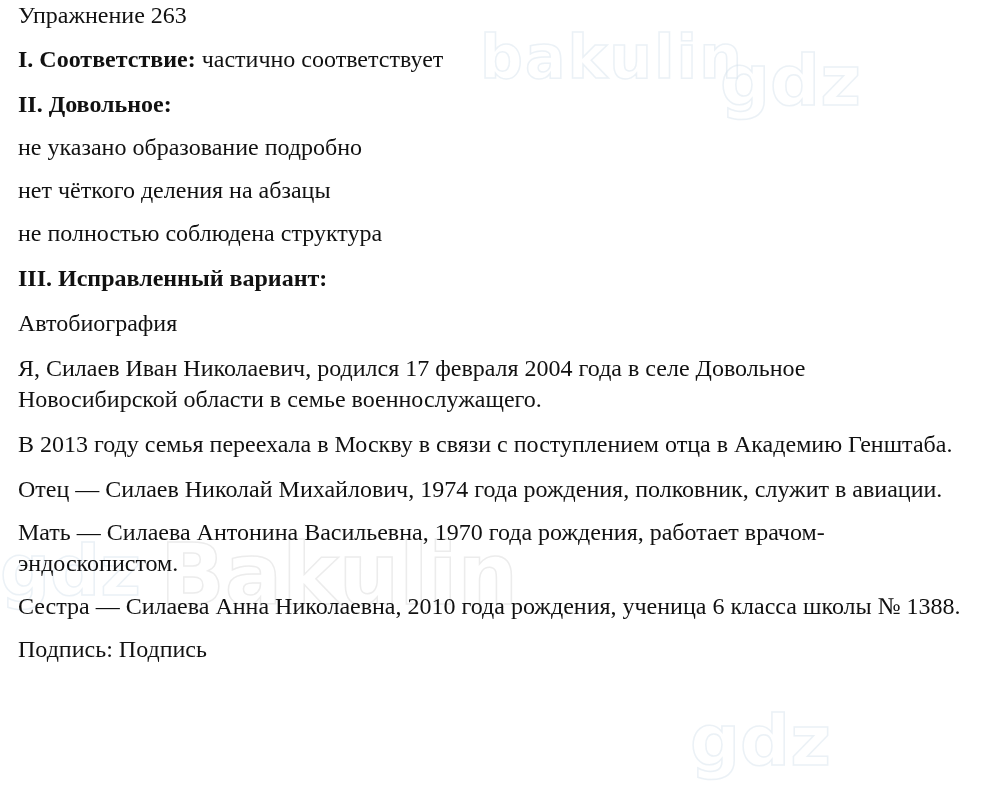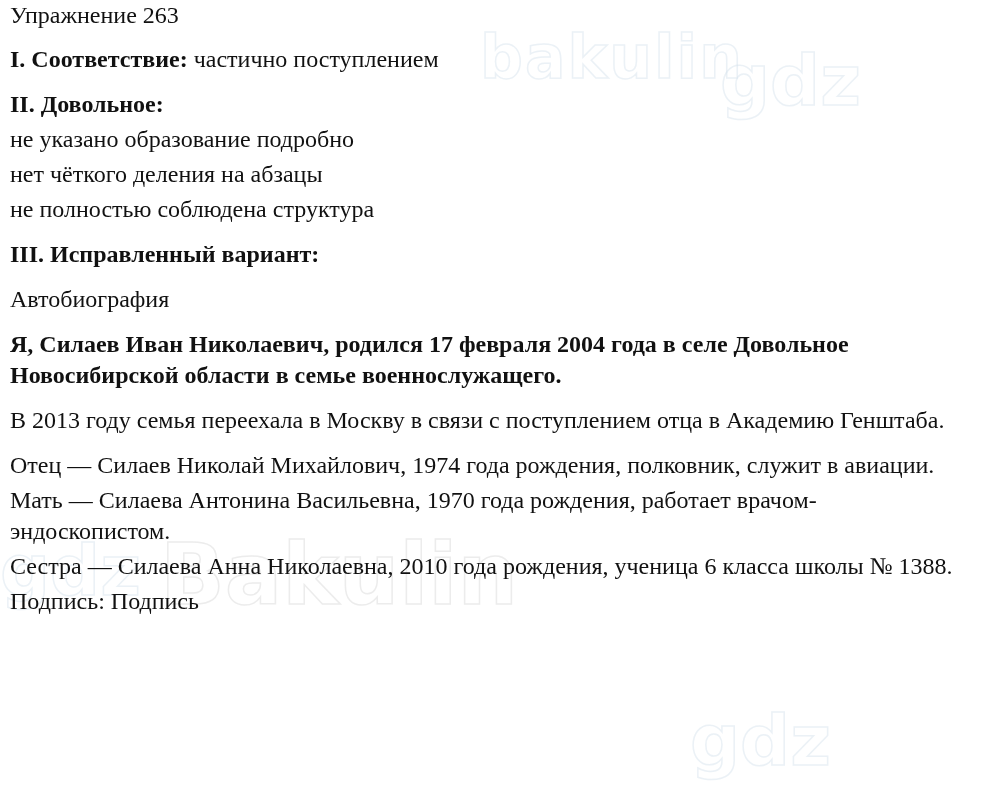"Упражнение 263" .content p { margin: 4px -> 12px }
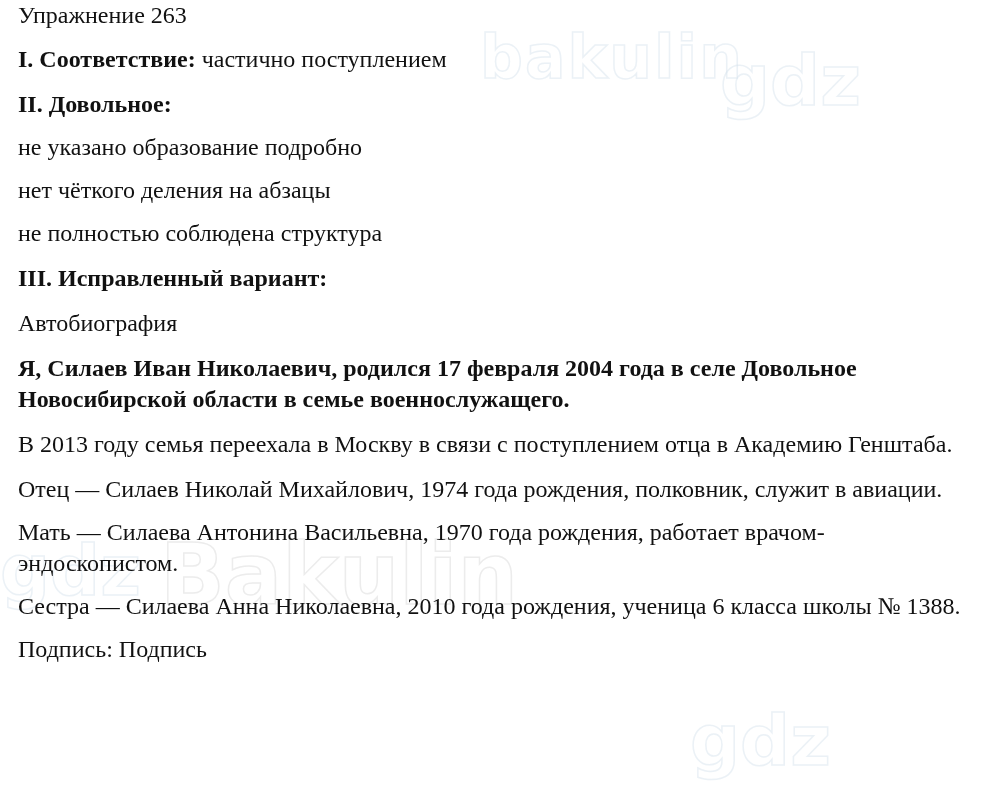"частично поступлением" span { text: поступлением -> соответствует }
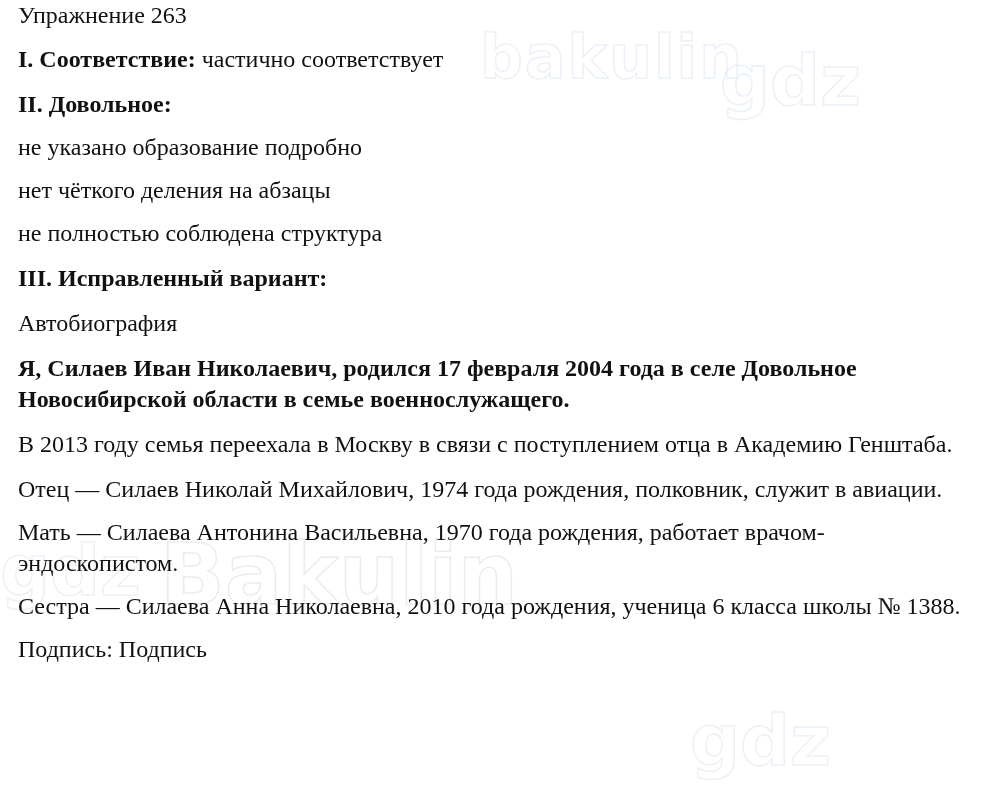"Я, Силаев Иван Николаевич, родился" p.gap { font-weight: bold -> none }
